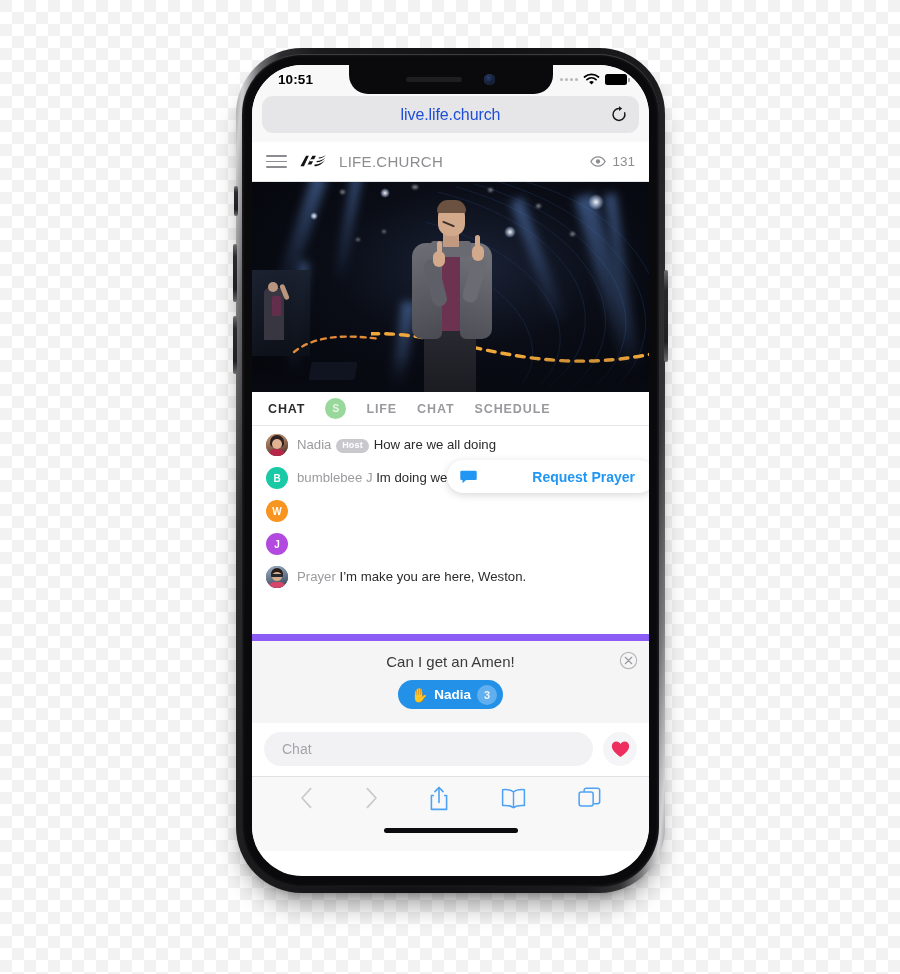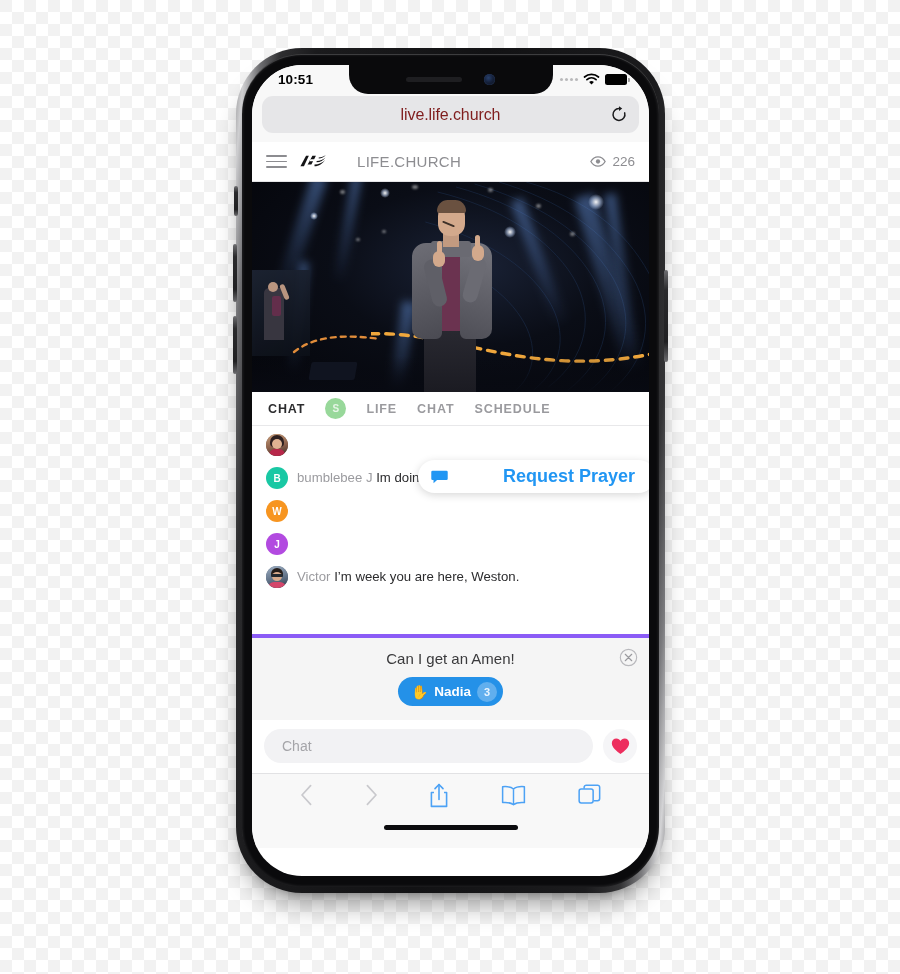"live.life.church" .url-text { color: #7f1d1d -> #1d4ed8 }
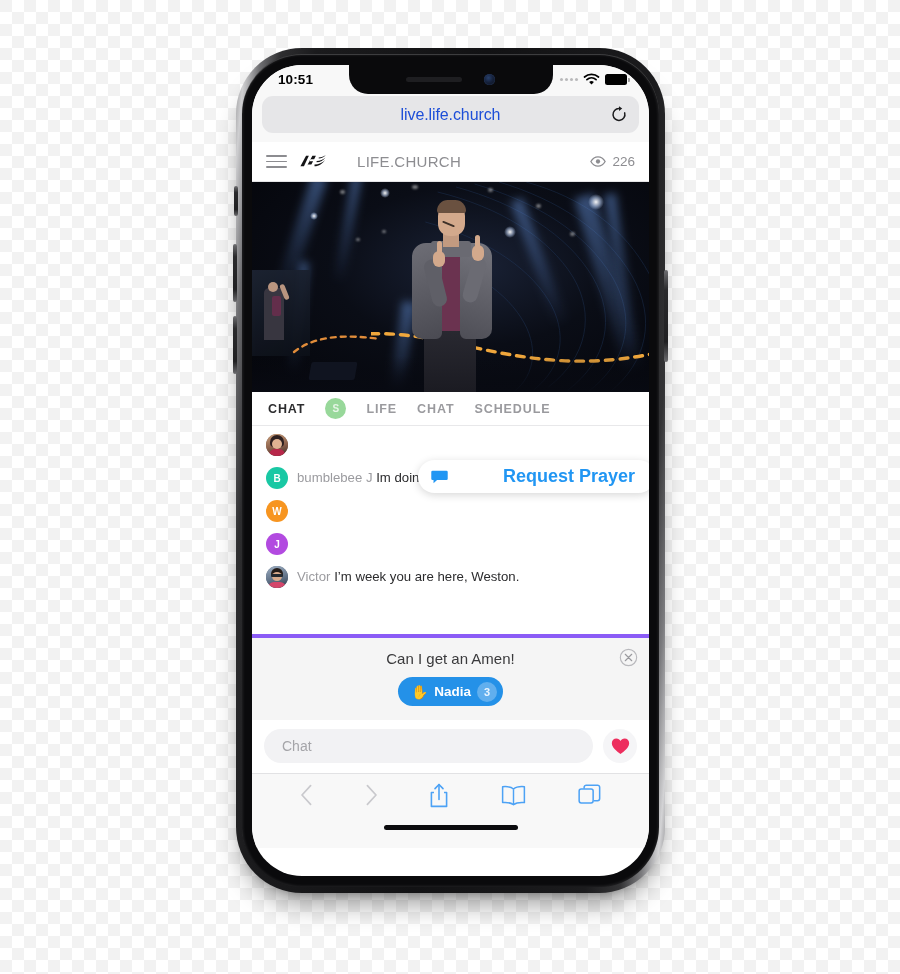"LIFE.CHURCH" .brand-text { margin-left: 18px -> none }
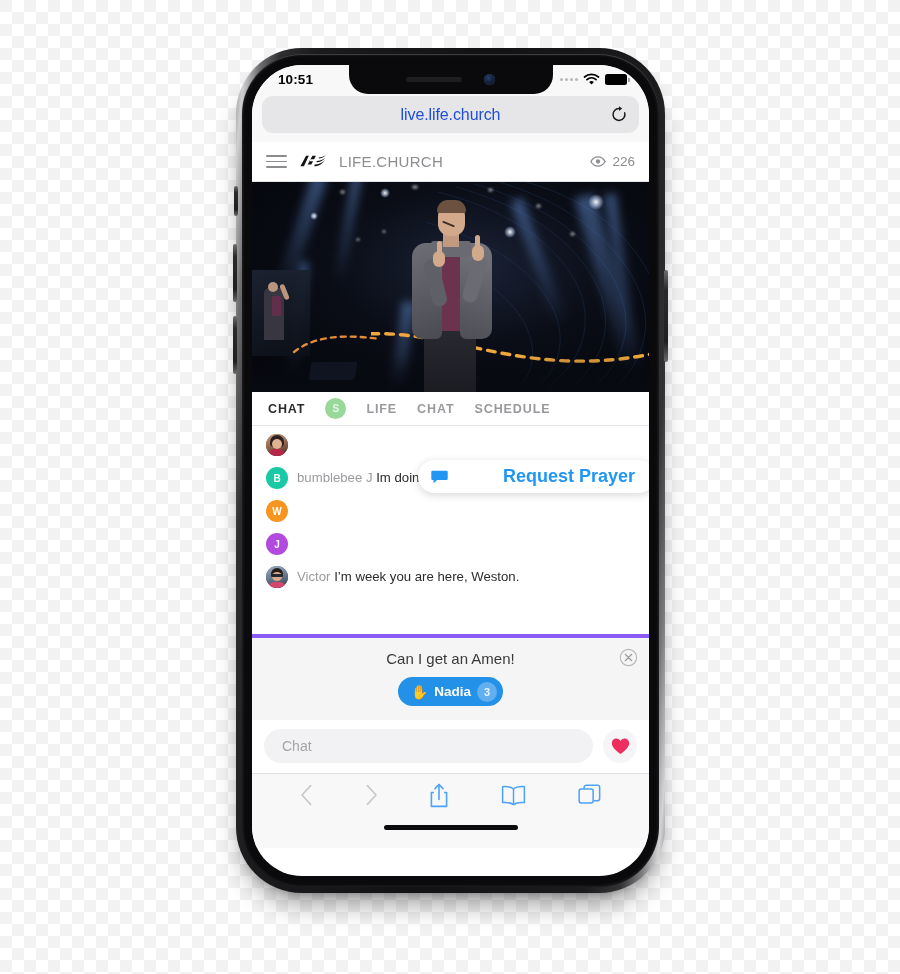"226" span { text: 226 -> 131 }
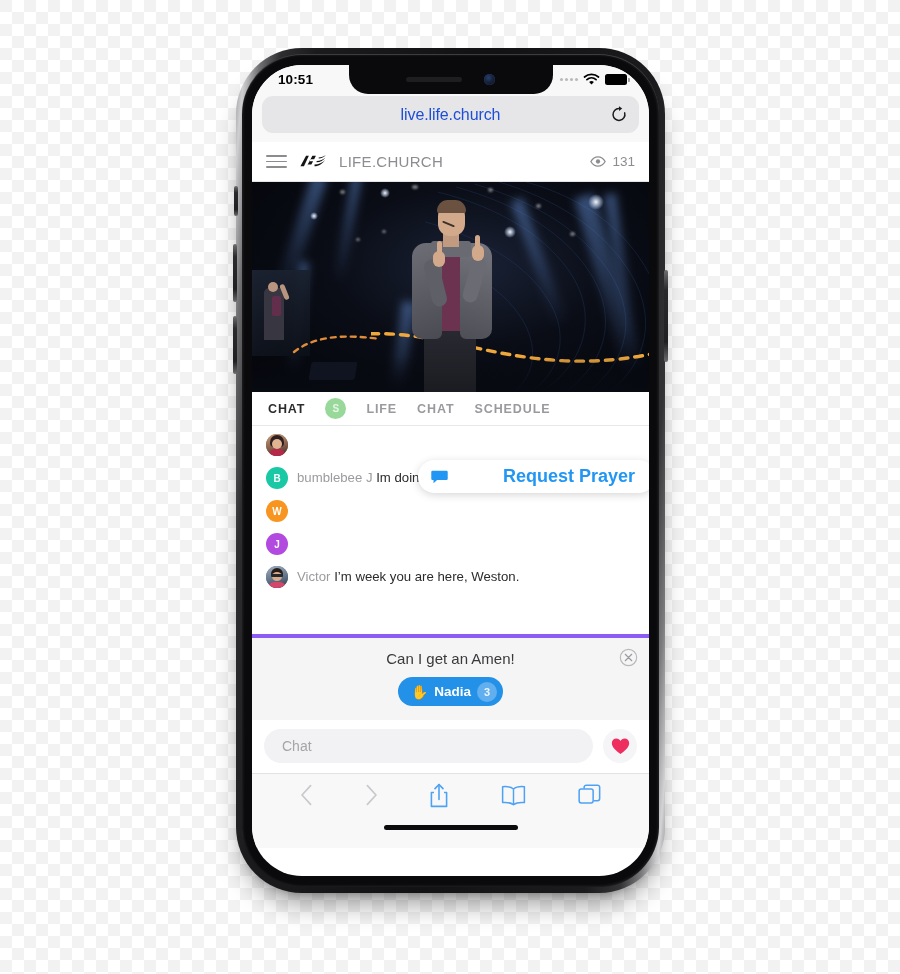"Nadia Host How are we" div.msg-body { html: none -> <div> <span>Nadia</span> <span>Host</span> <span>How are we all doing</span> </div> }
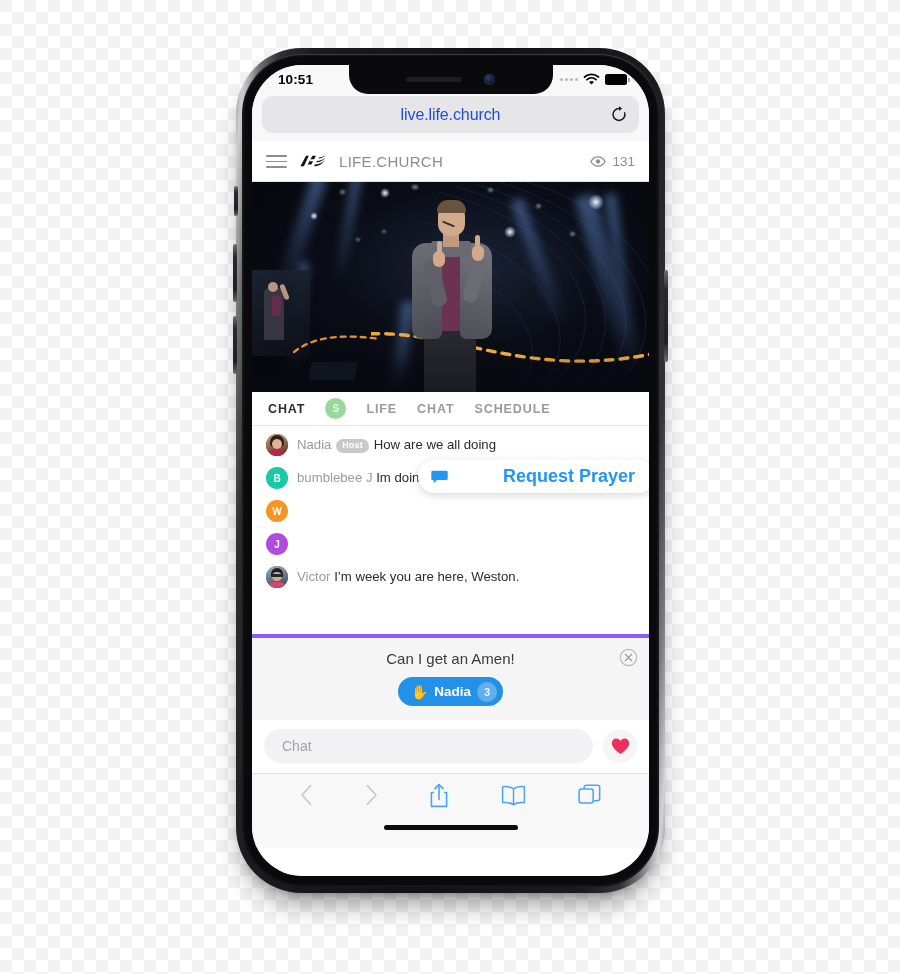"Request Prayer" .rp-label { font-size: 18px -> 14px }
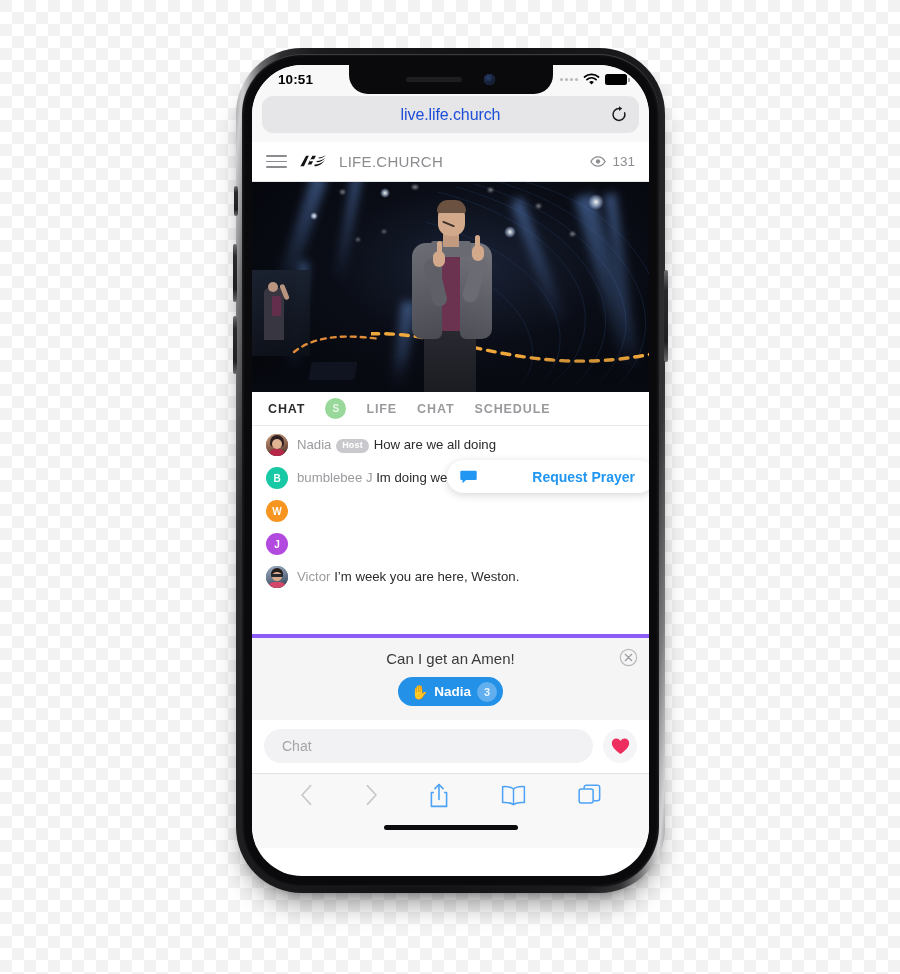"Victor" span.msg-name { text: Victor -> Prayer }
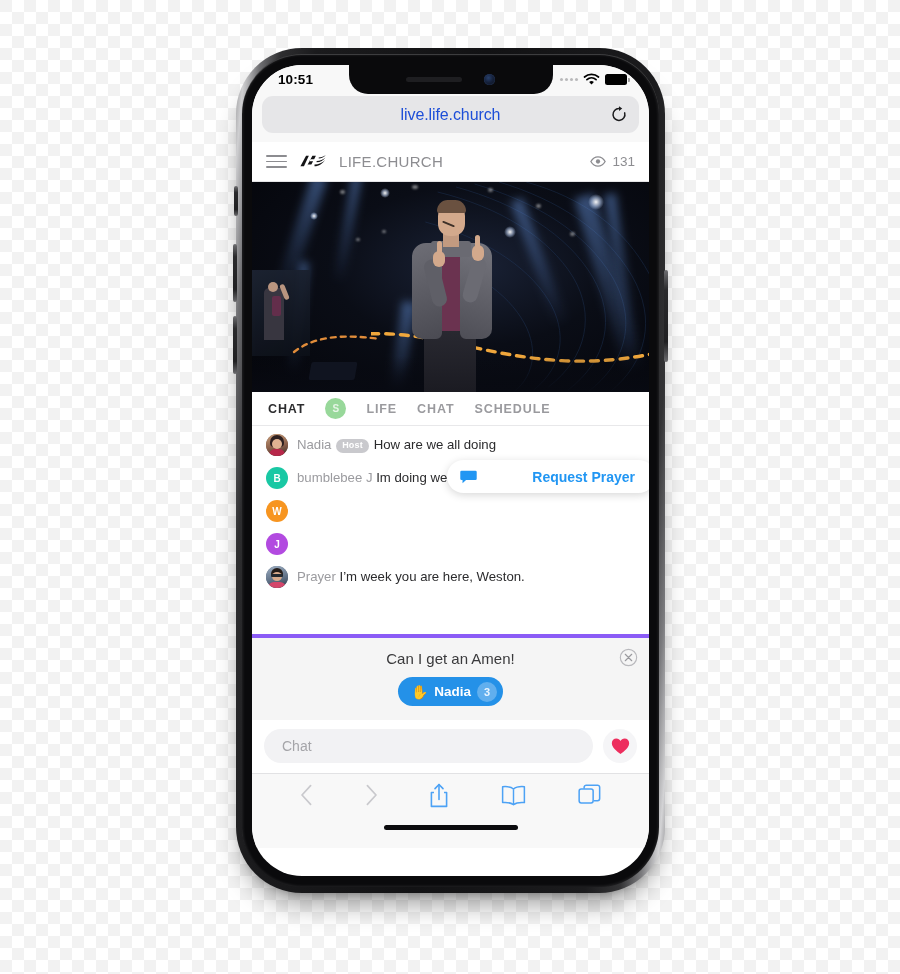"I’m week you are here," span { text: week -> make }
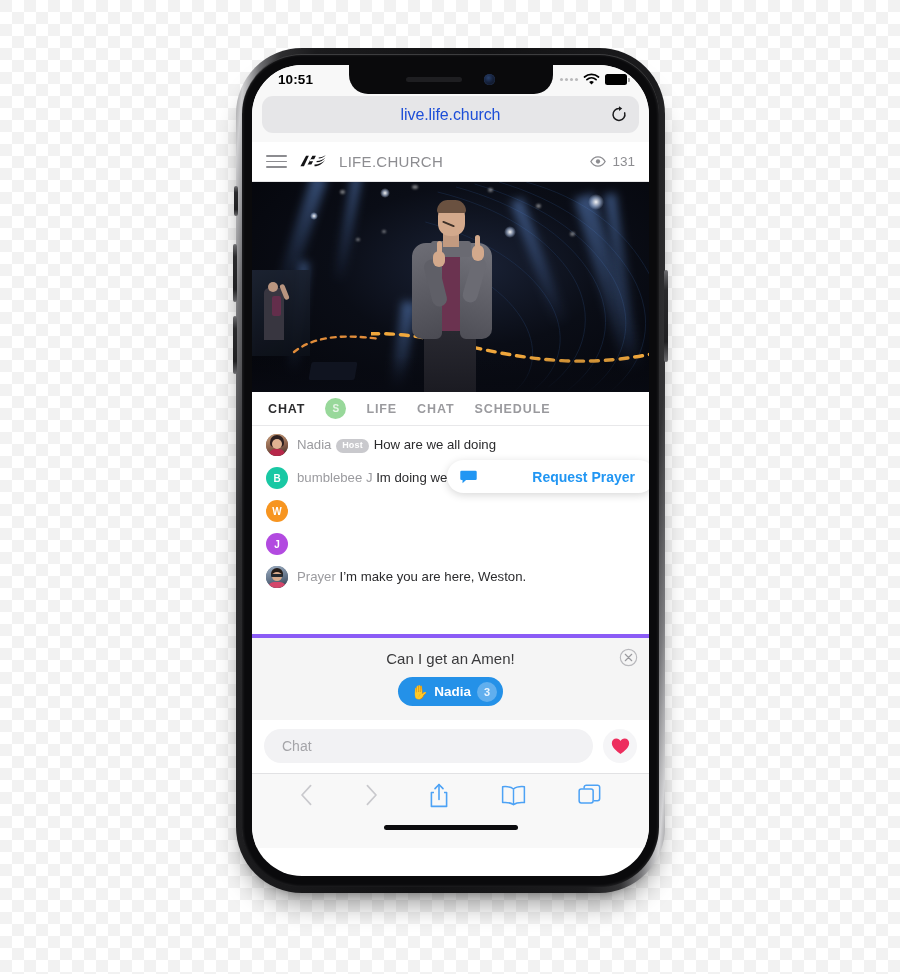"Can I get an Amen!" .amen-panel { border-top: 4px solid #8b5cf6 -> 7px solid #8b5cf6 }
